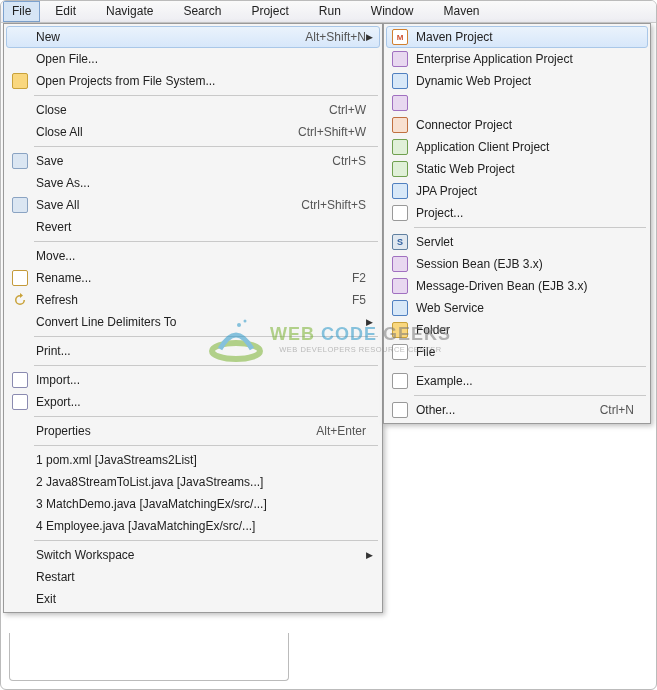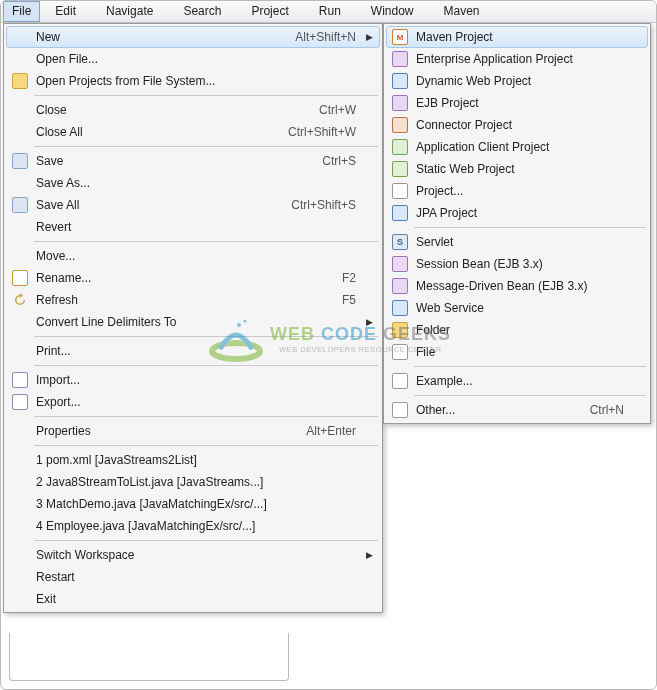"Alt+Shift+N" .shortcut { padding-right: 10px -> none }
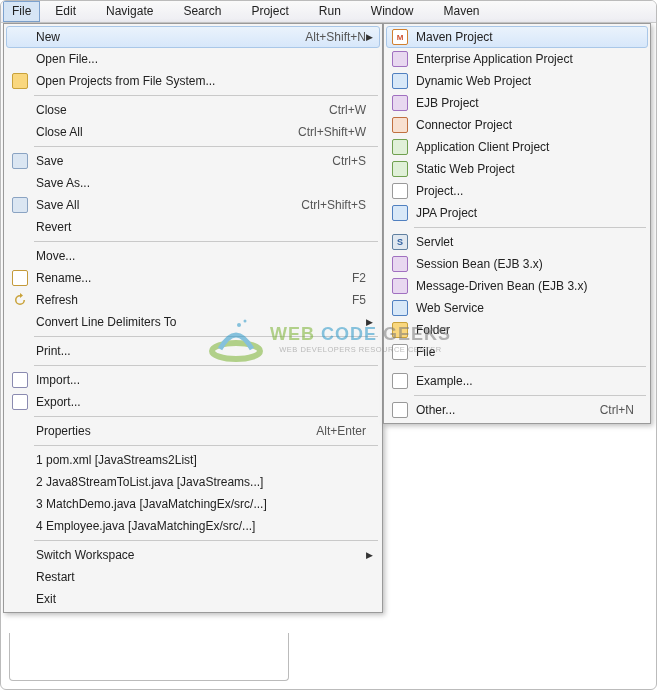"EJB Project" span.label { html: <span>EJB Project</span> -> none }
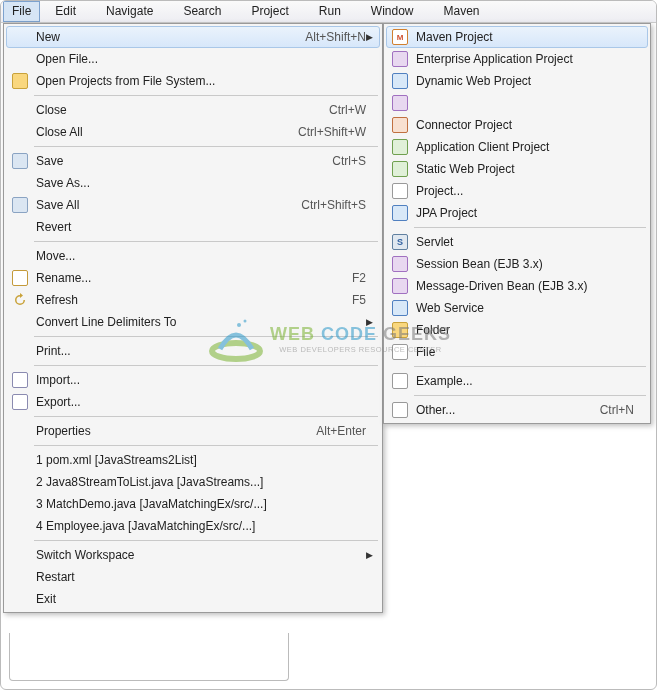"Project..." div.menu-row { order: before "JPA Project" -> after "JPA Project" }
